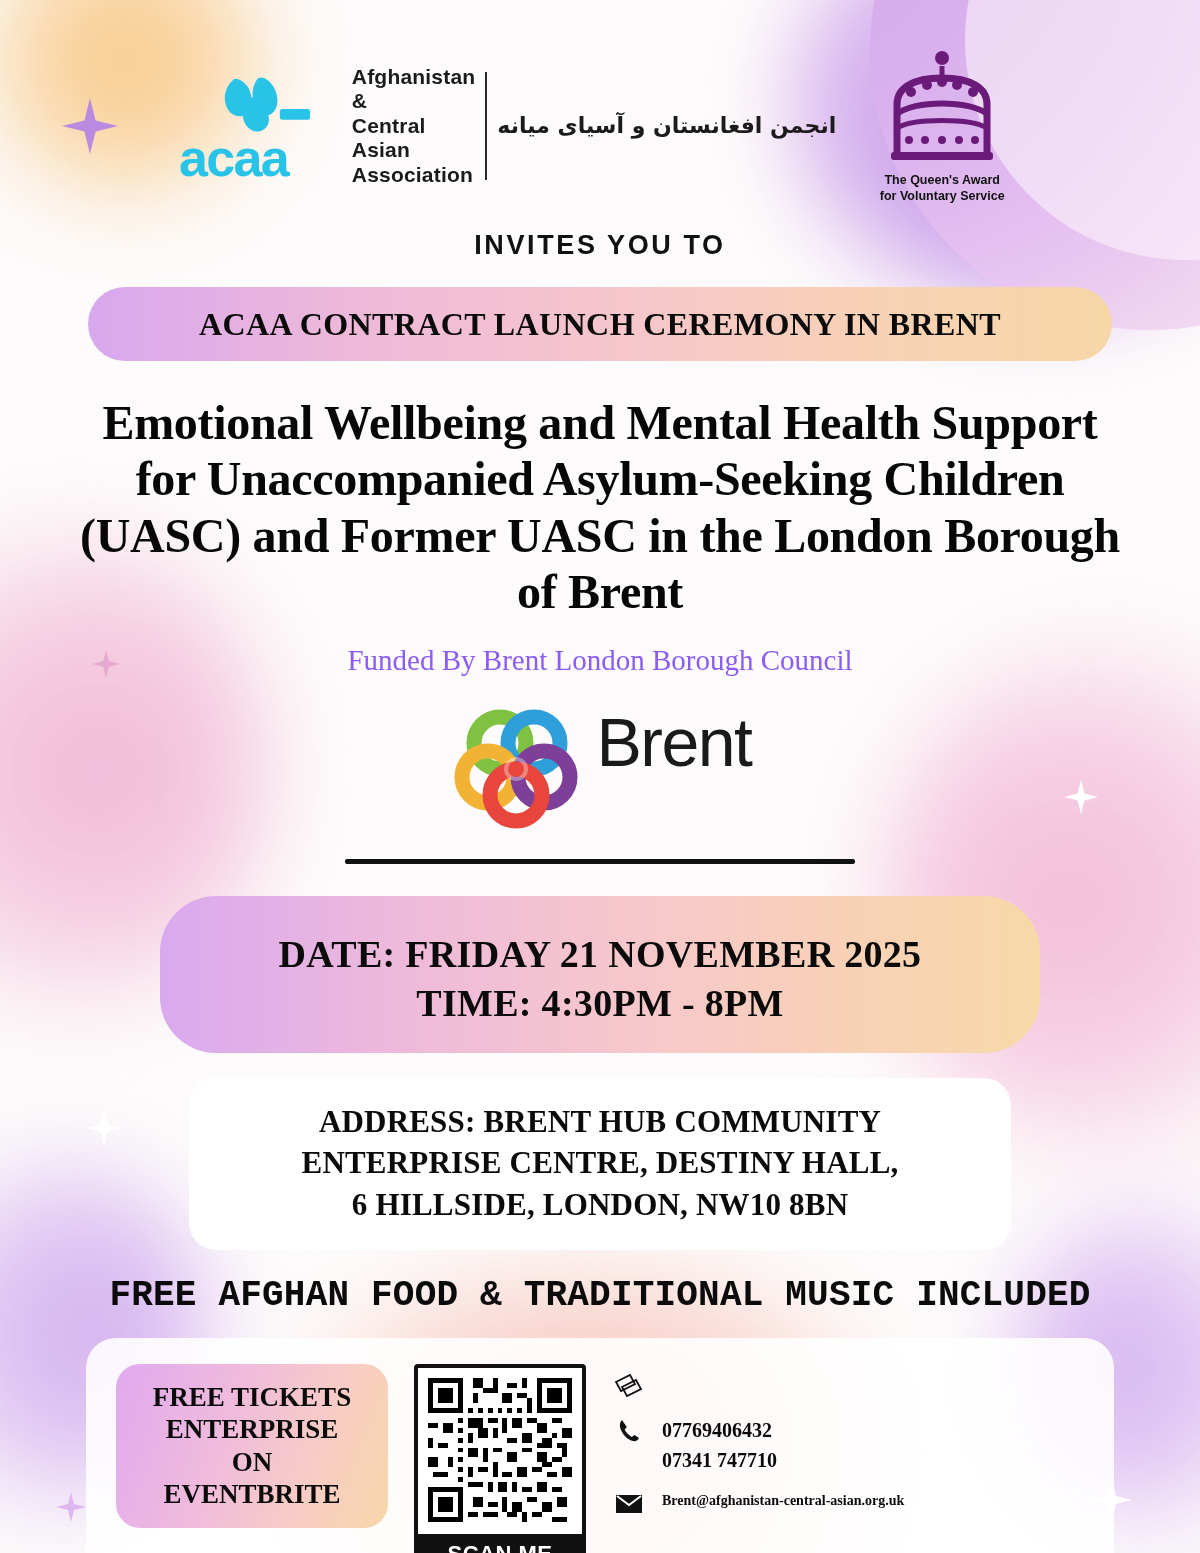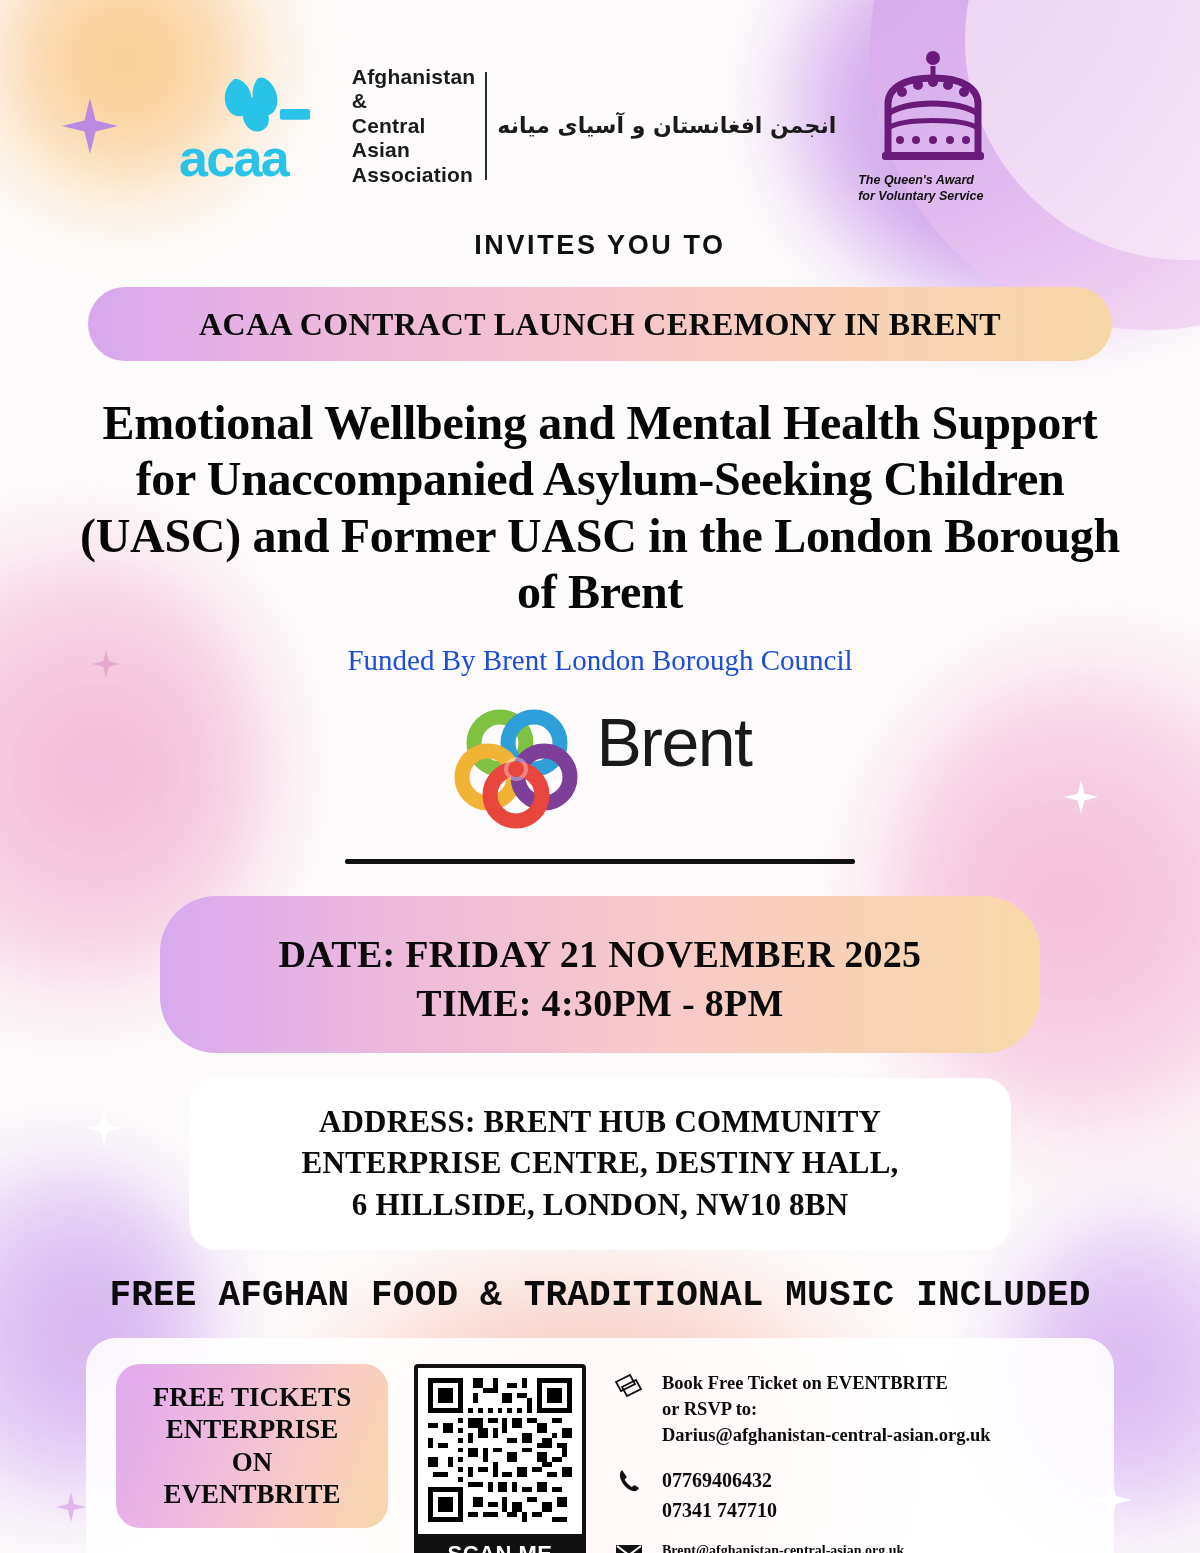"The Queen's Award" .queen-award { font-style: italic -> none; text-align: none -> center }
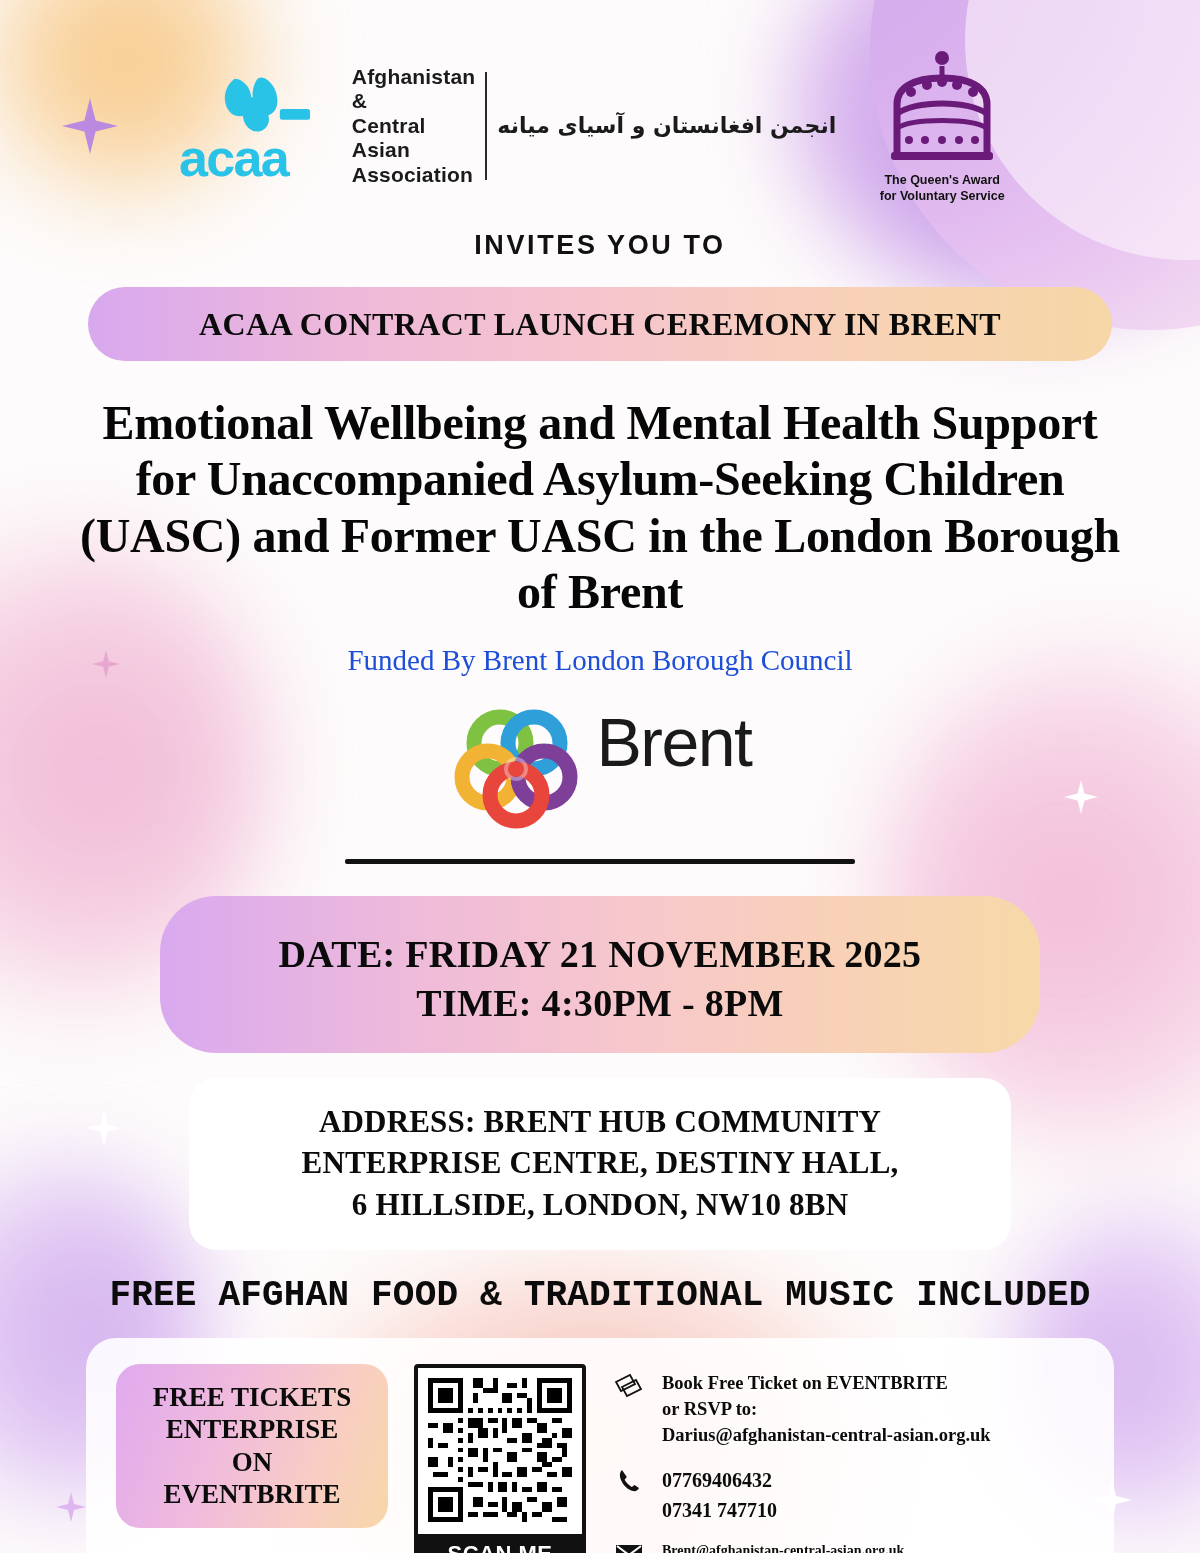"Funded By Brent London Borough" .funded { color: #1d4ed8 -> #8b5cf6 }
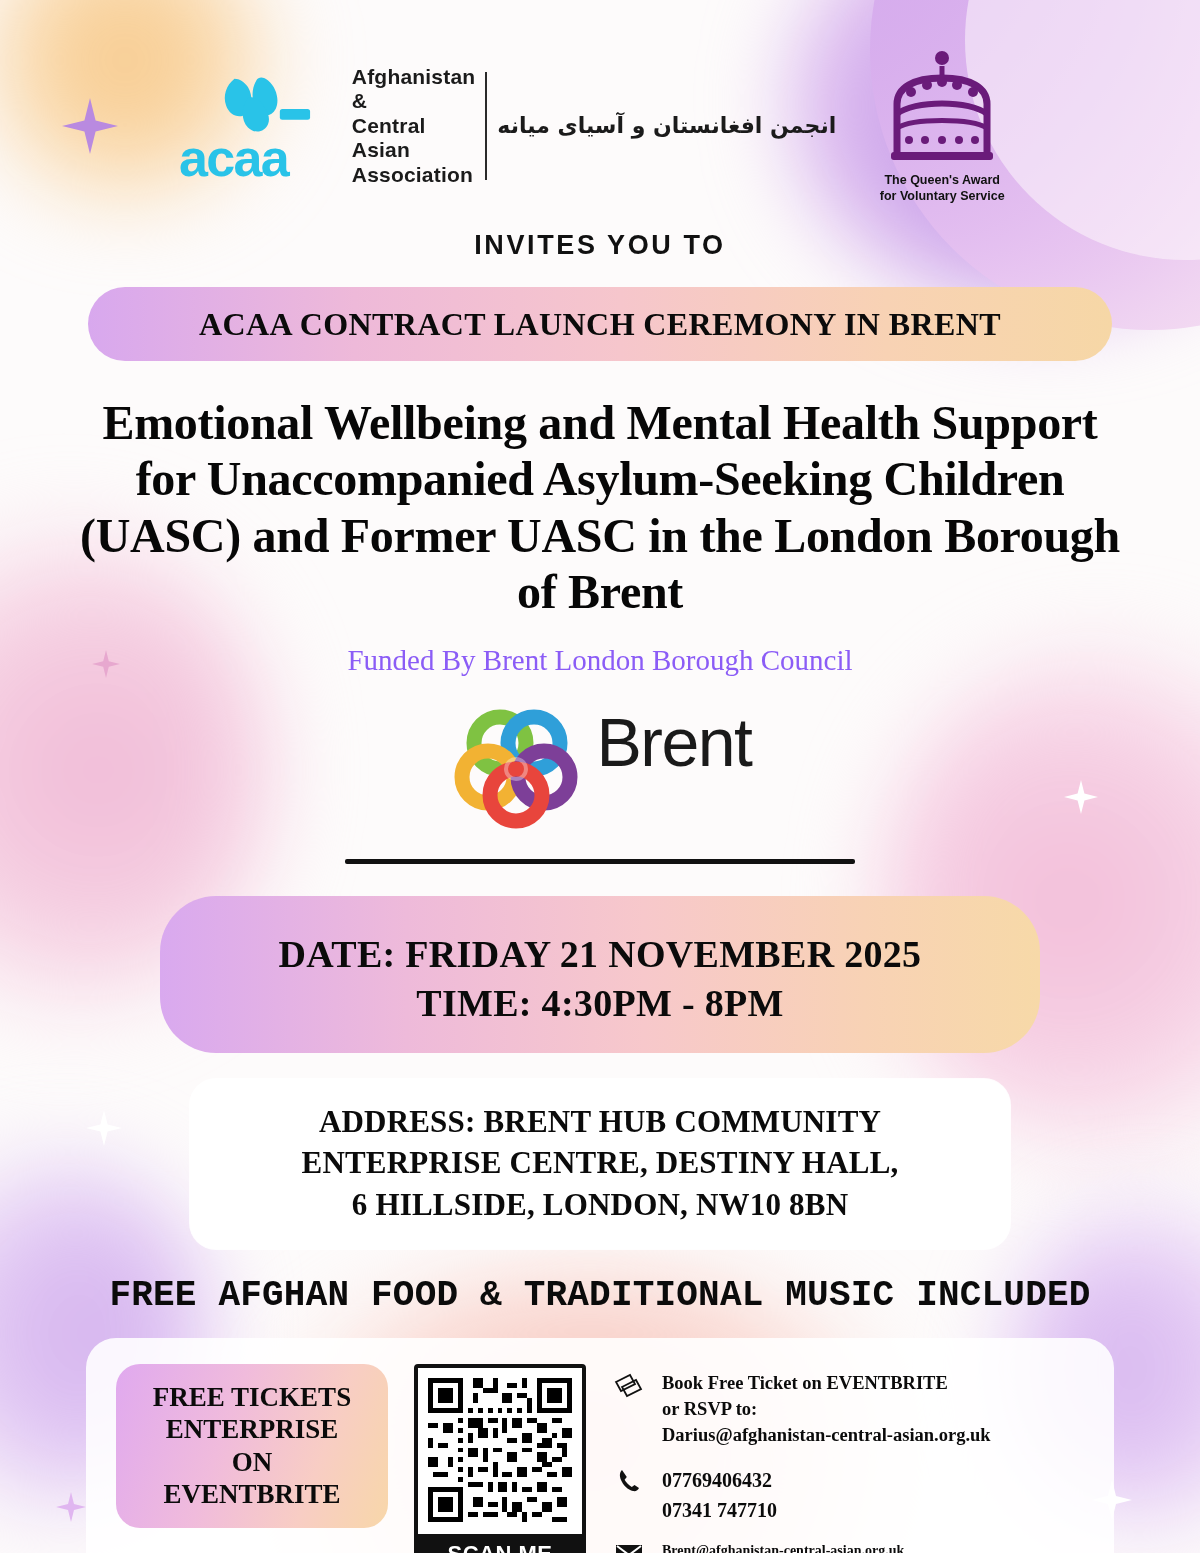"Book Free Ticket on EVENTBRITE" div.contact-text { html: <div> <div>Book Free Ticket on EVENTBRITE</div> <div>or RSVP to:</div> <div>Darius@afghanistan-central-asian.org.uk</div> </div> -> none }
